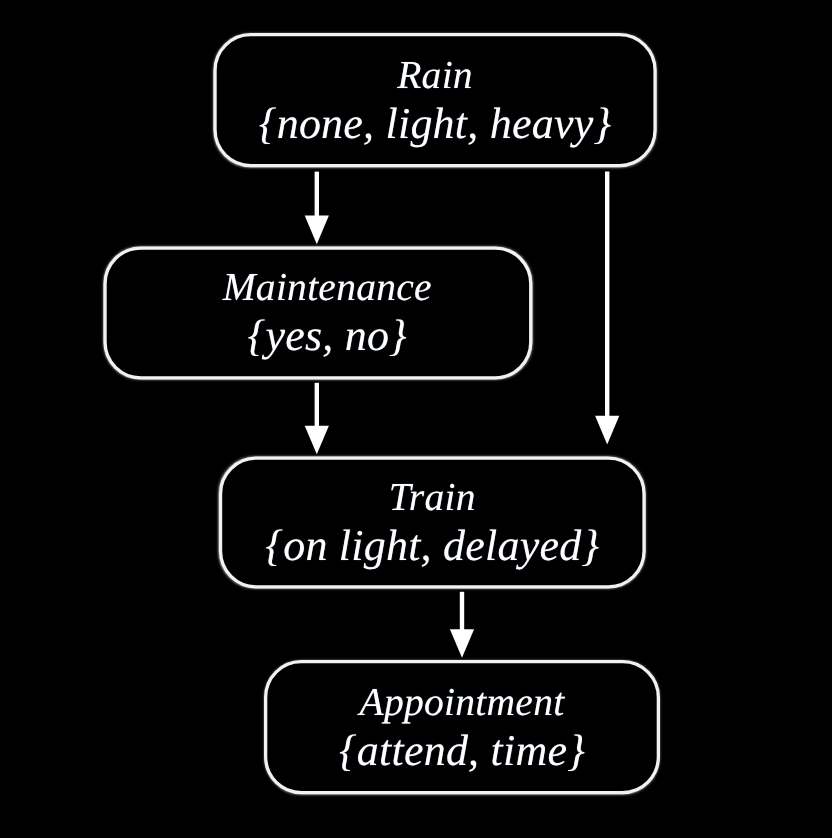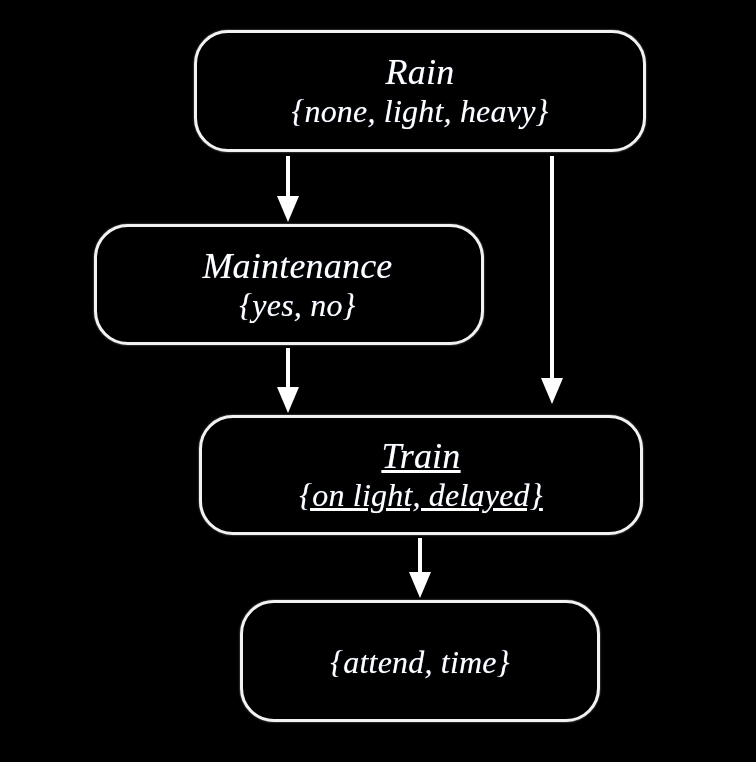"Rain" #node-rain { width: 452px -> 403px }
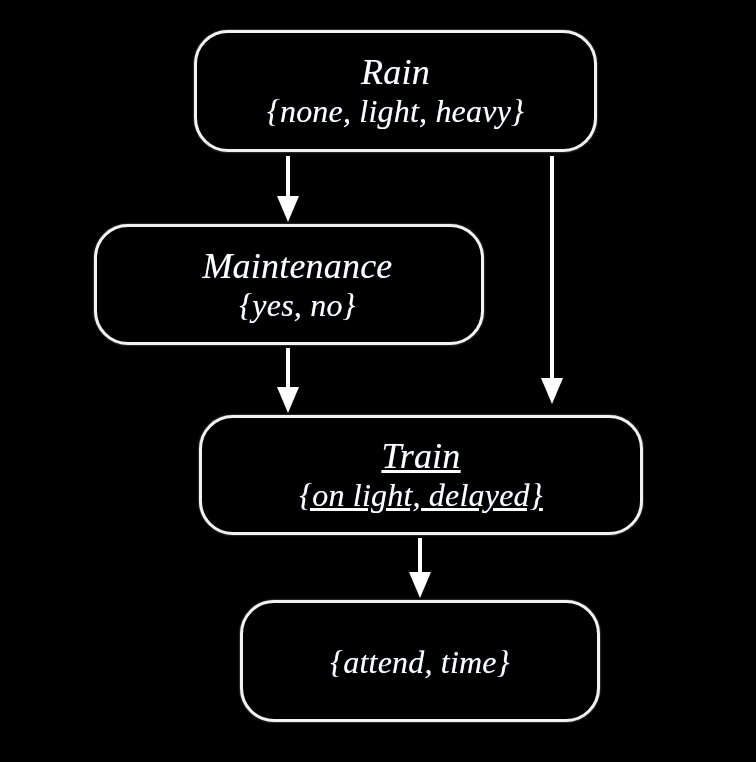"{none, light, heavy}" .node-states { font-size: 32px -> 40px }
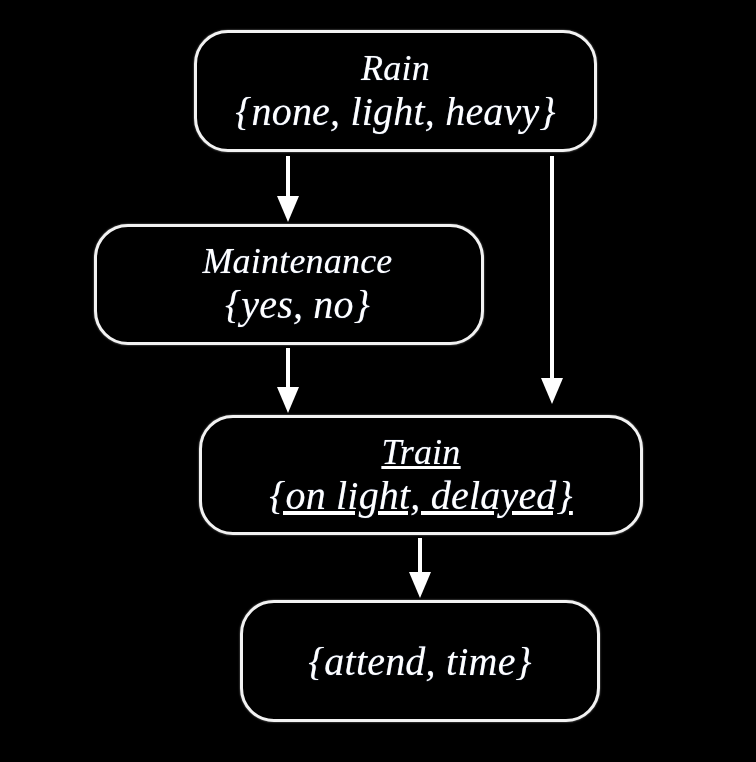"Train" #node-train { text-decoration: underline -> none; width: 444px -> 388px }
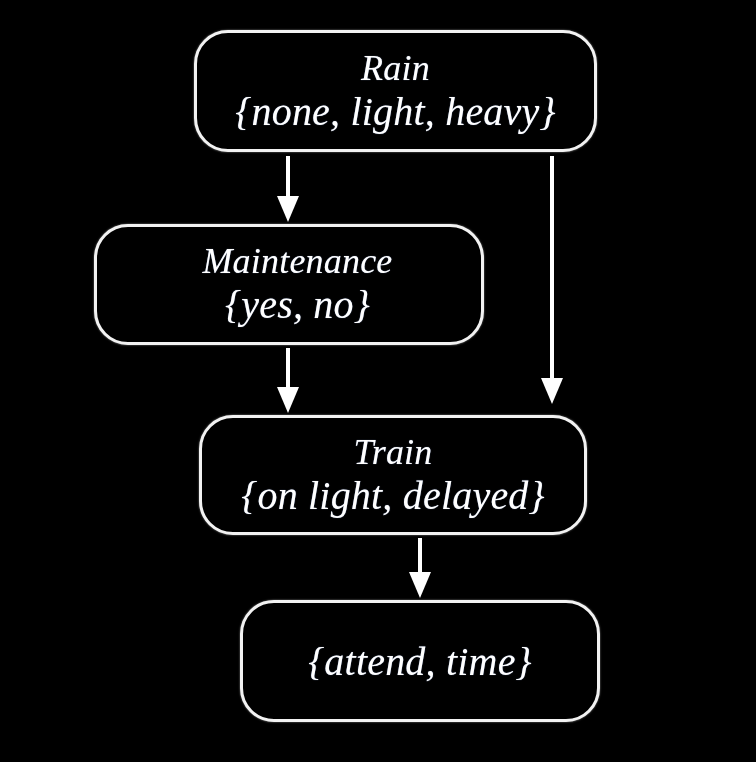"Appointment" div.node-title { html: none -> <div>Appointment</div> }
